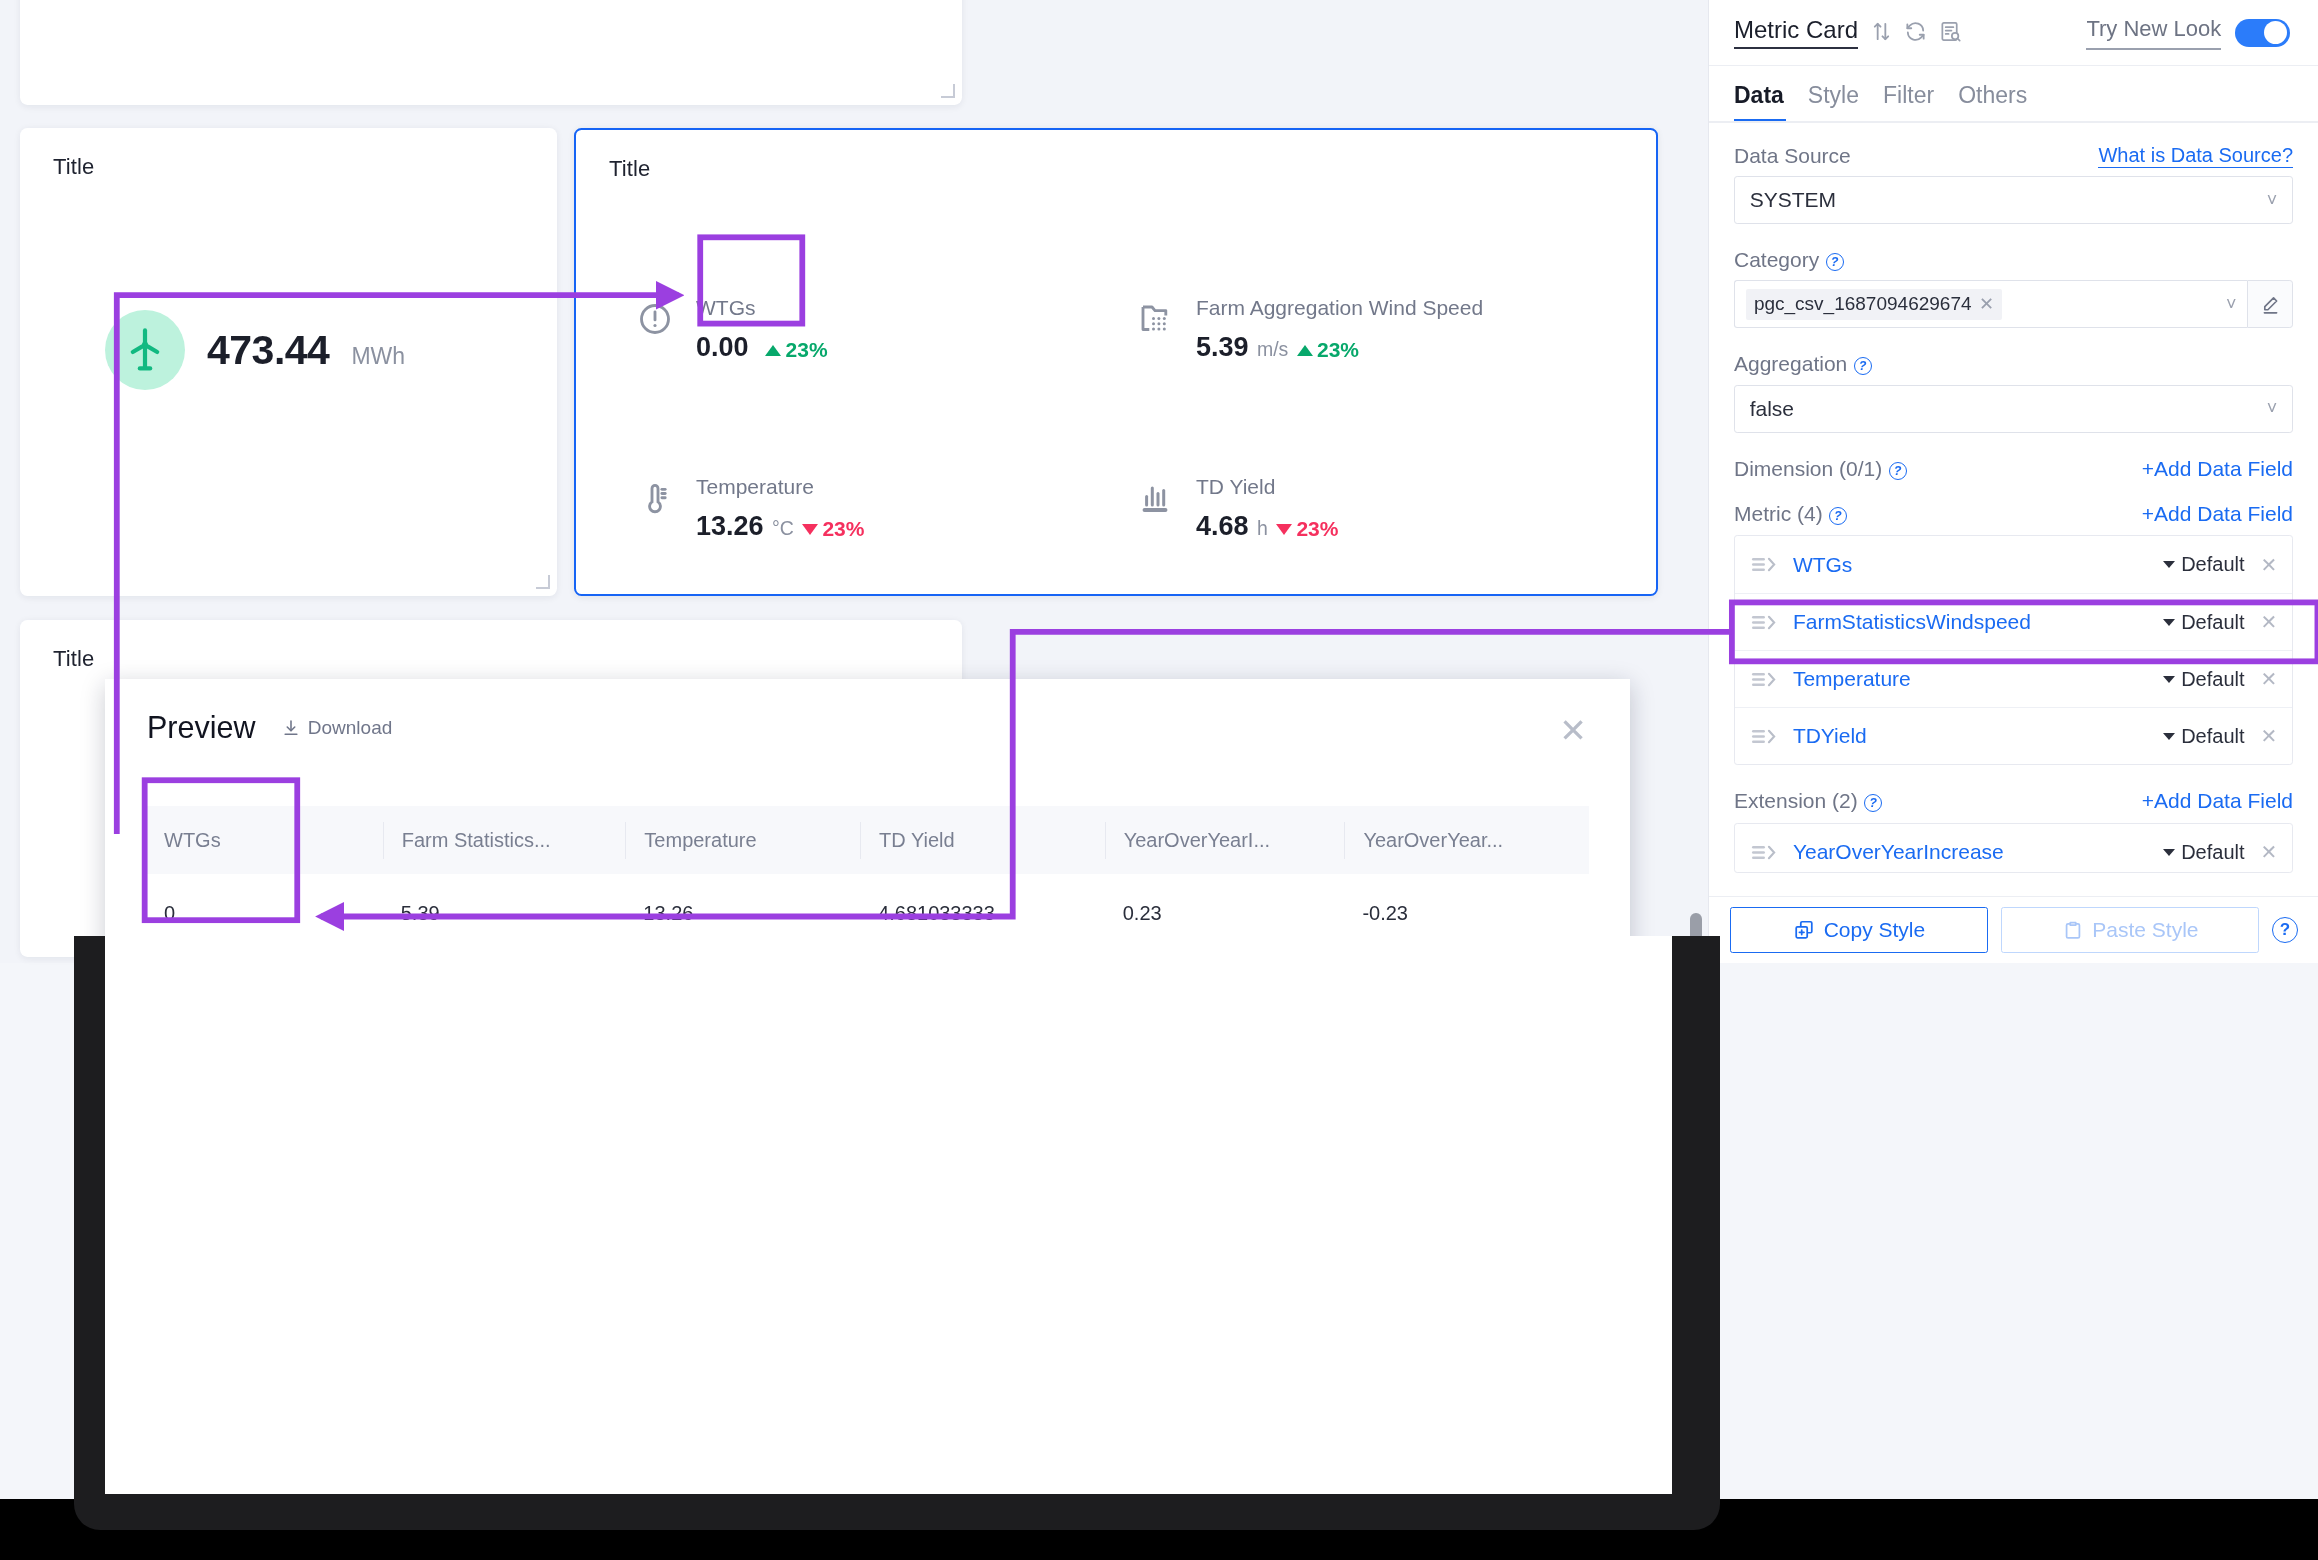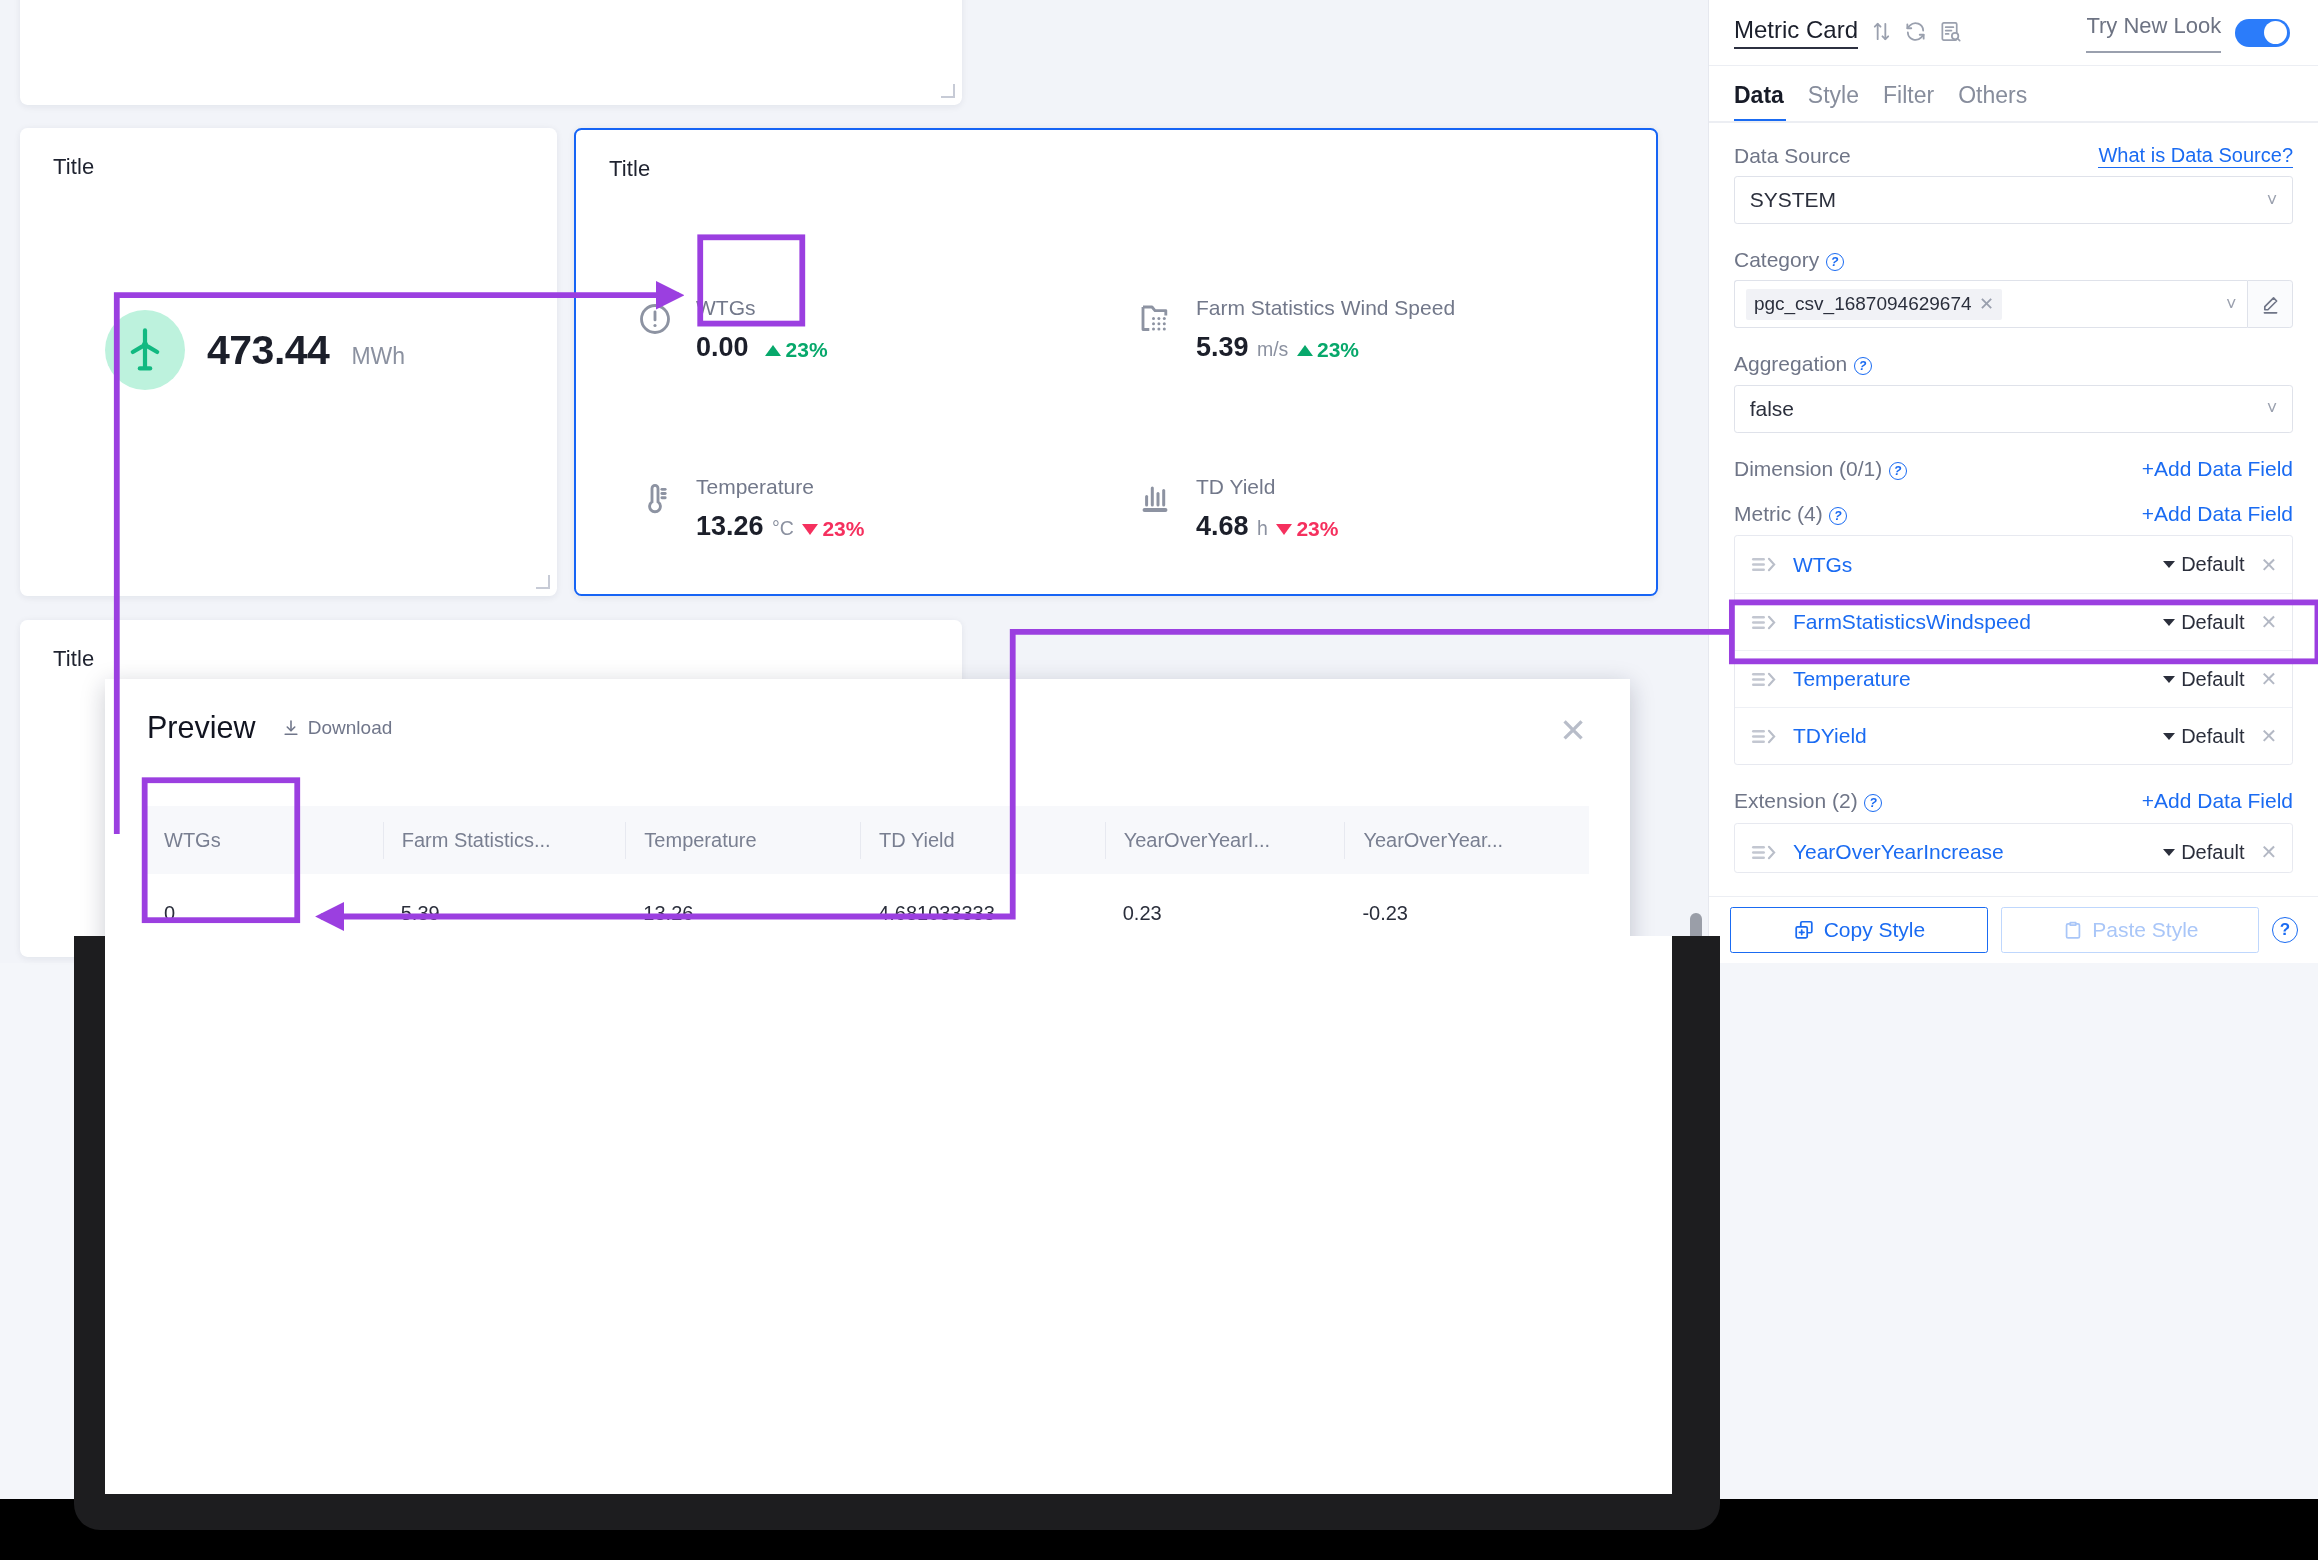"Try New Look" .try-new { padding-bottom: 12px -> 6px }
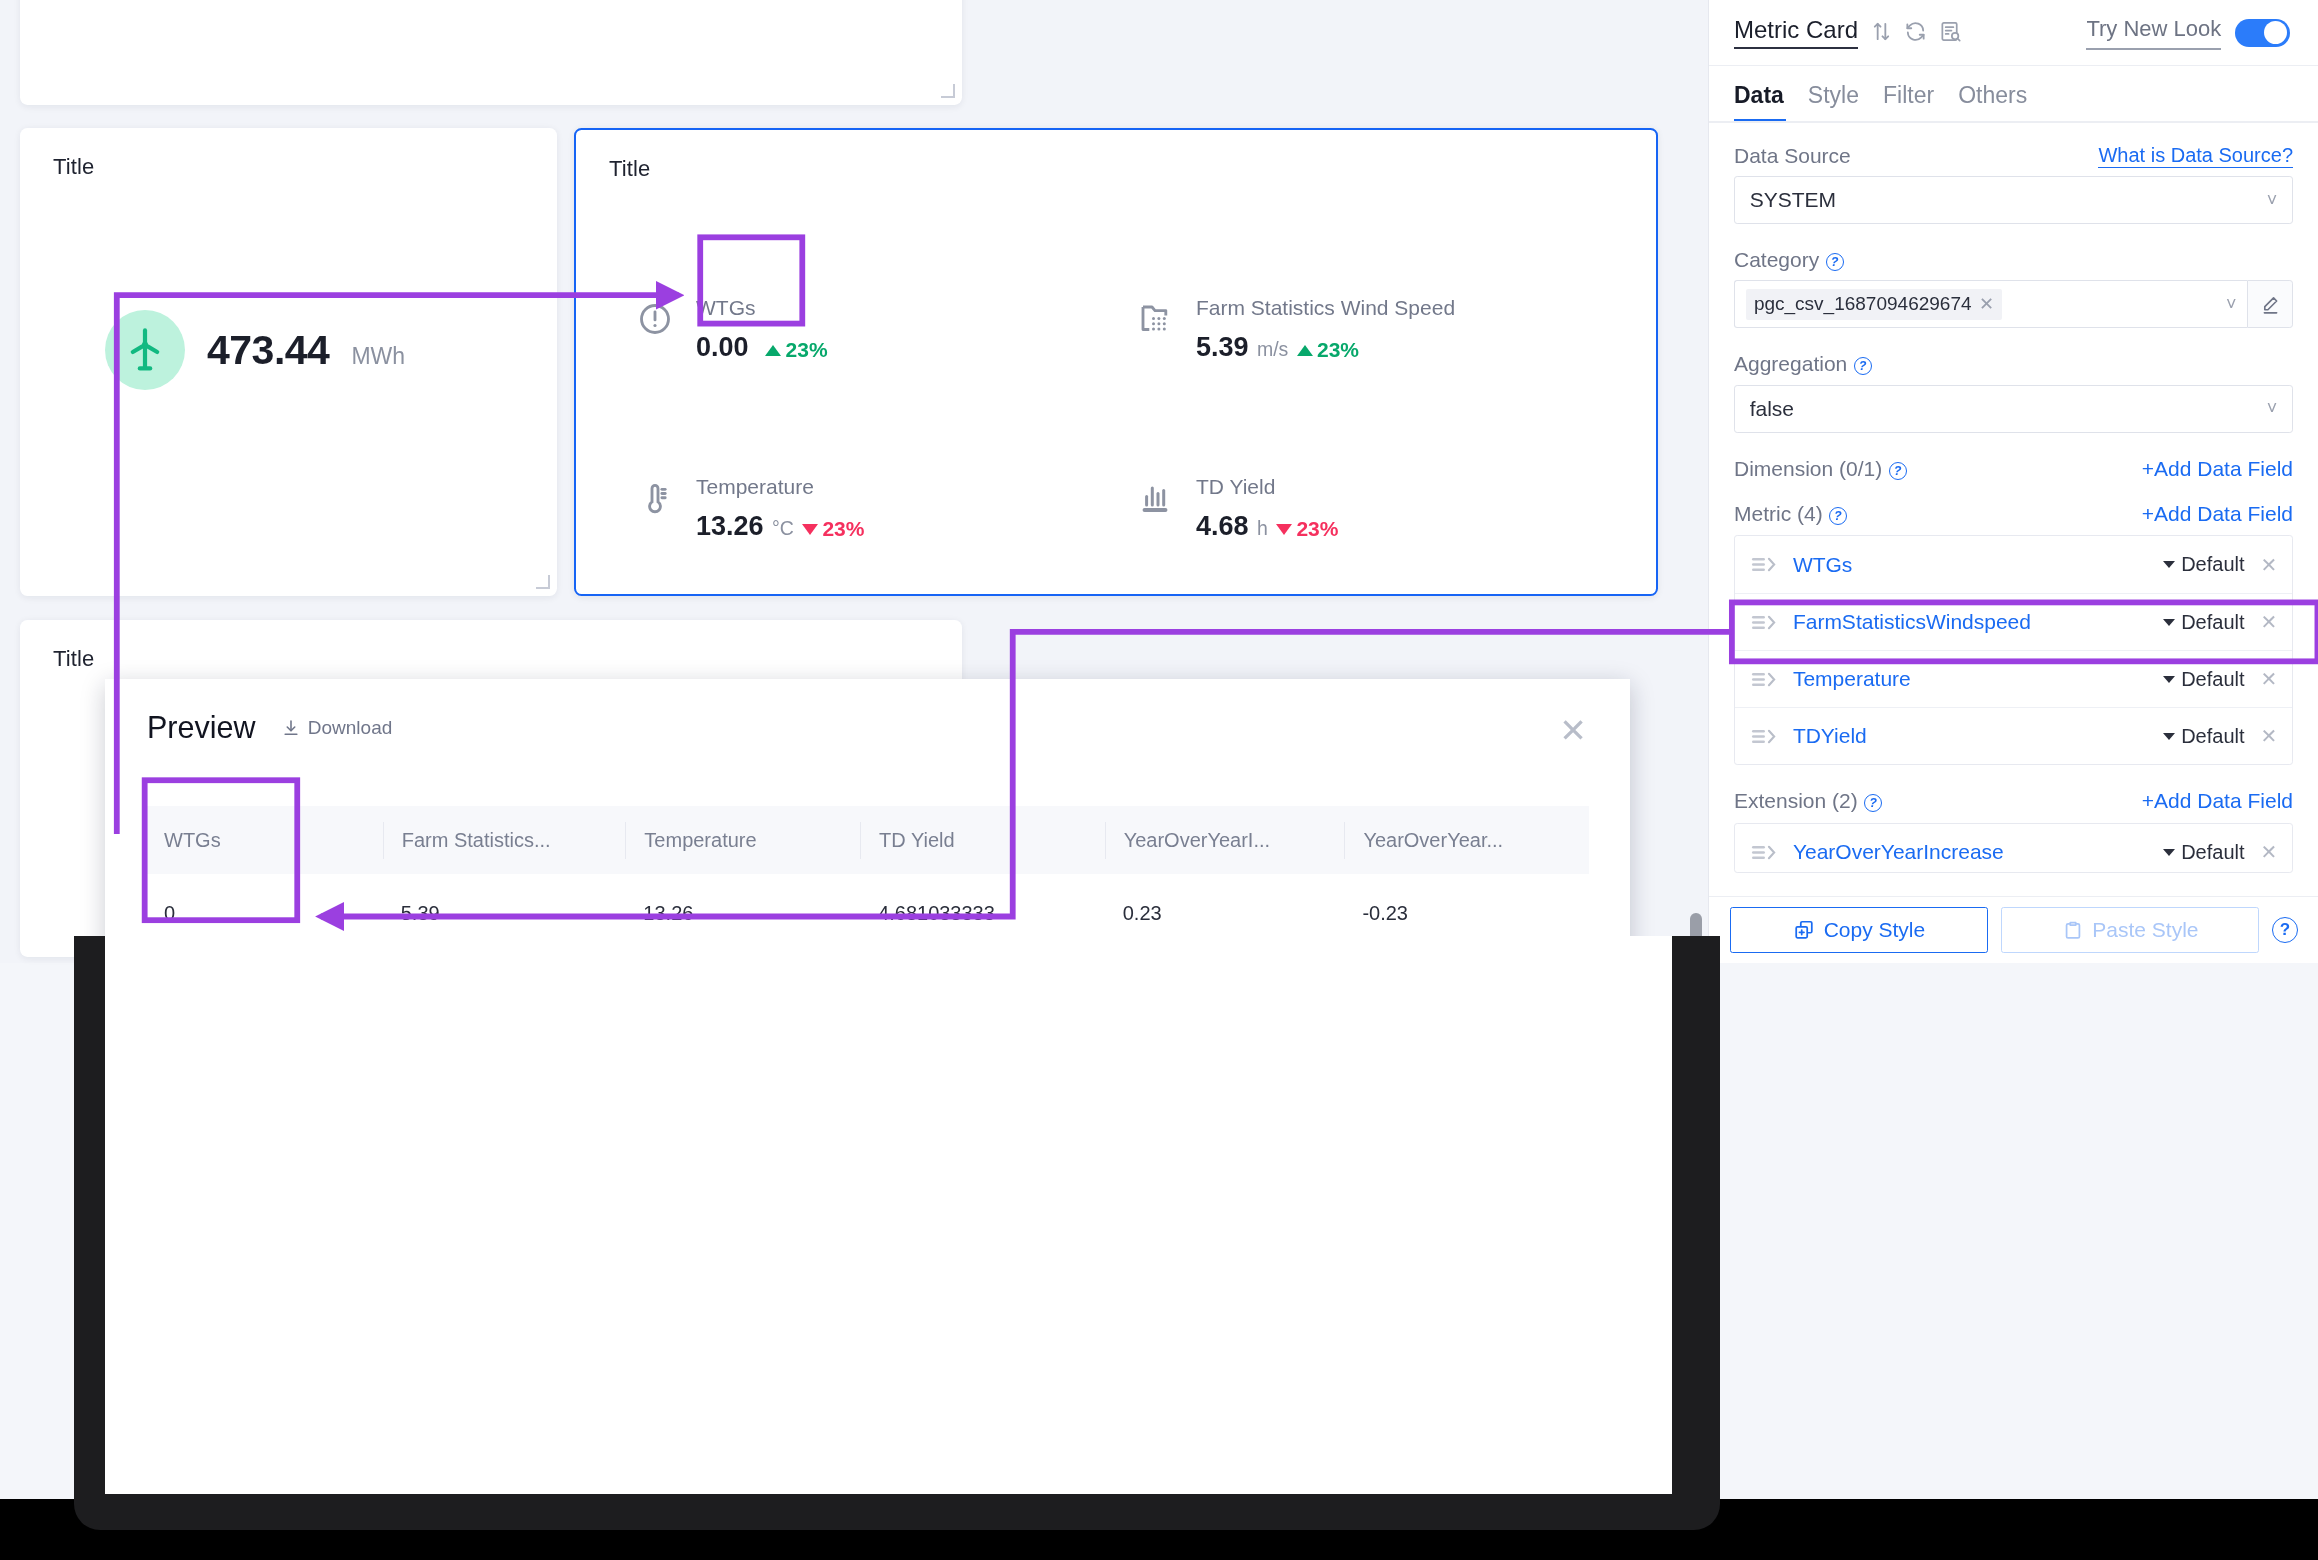"Farm Statistics Wind Speed" div.mlabel { text: Statistics -> Aggregation }
